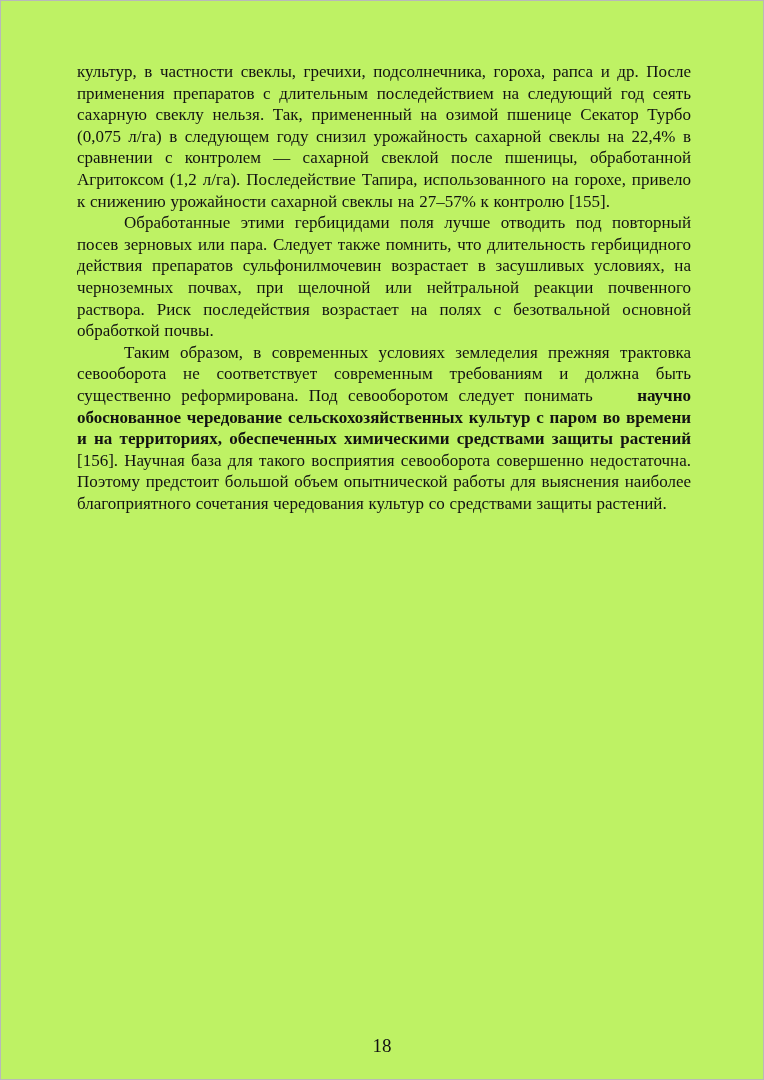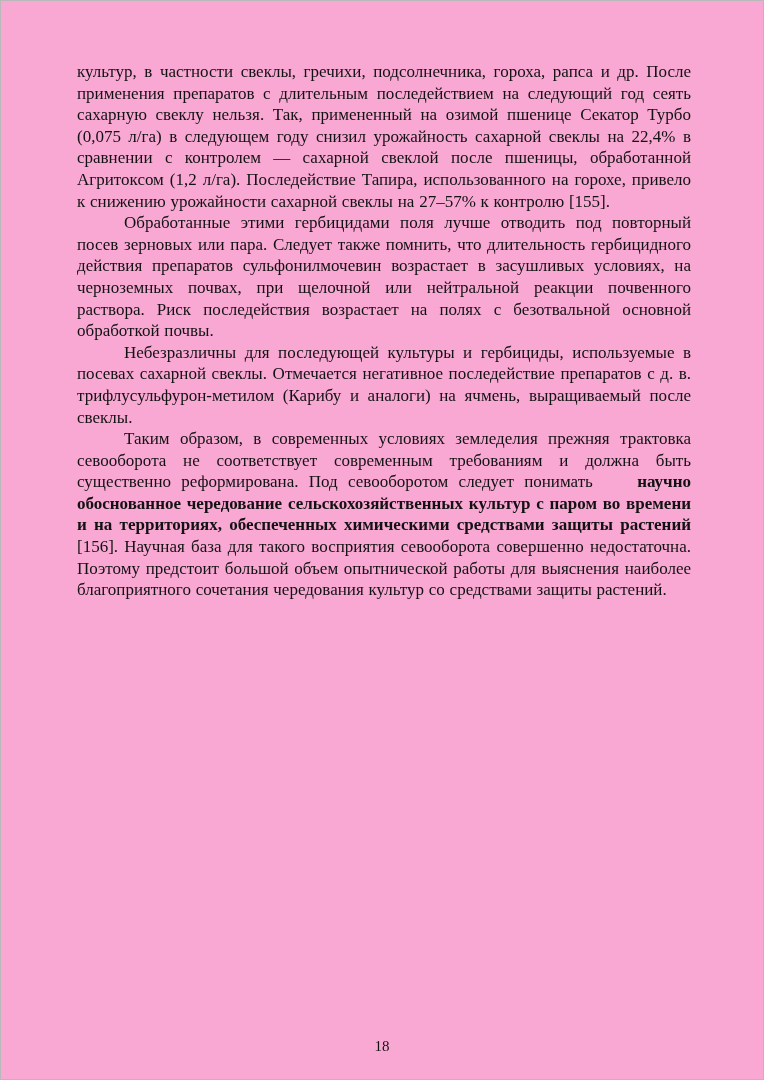"культур, в частности свеклы, гречихи," .page { background: #f9a8d4 -> #bef264 }
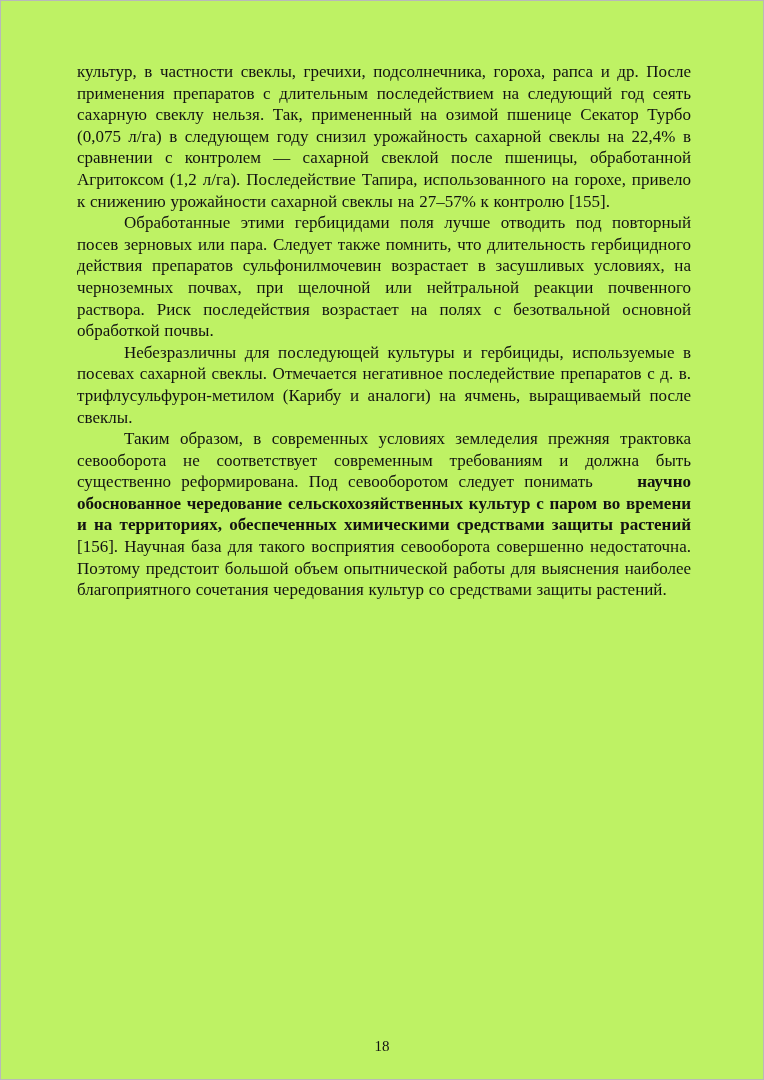"Небезразличны для последующей культуры и" p { html: <p><span>Небезразличны для последующей культуры и гербициды, используемые в посевах сахарной свеклы. Отмечается негативное последействие препаратов с д. в. трифлусульфурон-метилом (Карибу и аналоги) на ячмень, выращиваемый после свеклы.</span></p> -> none }
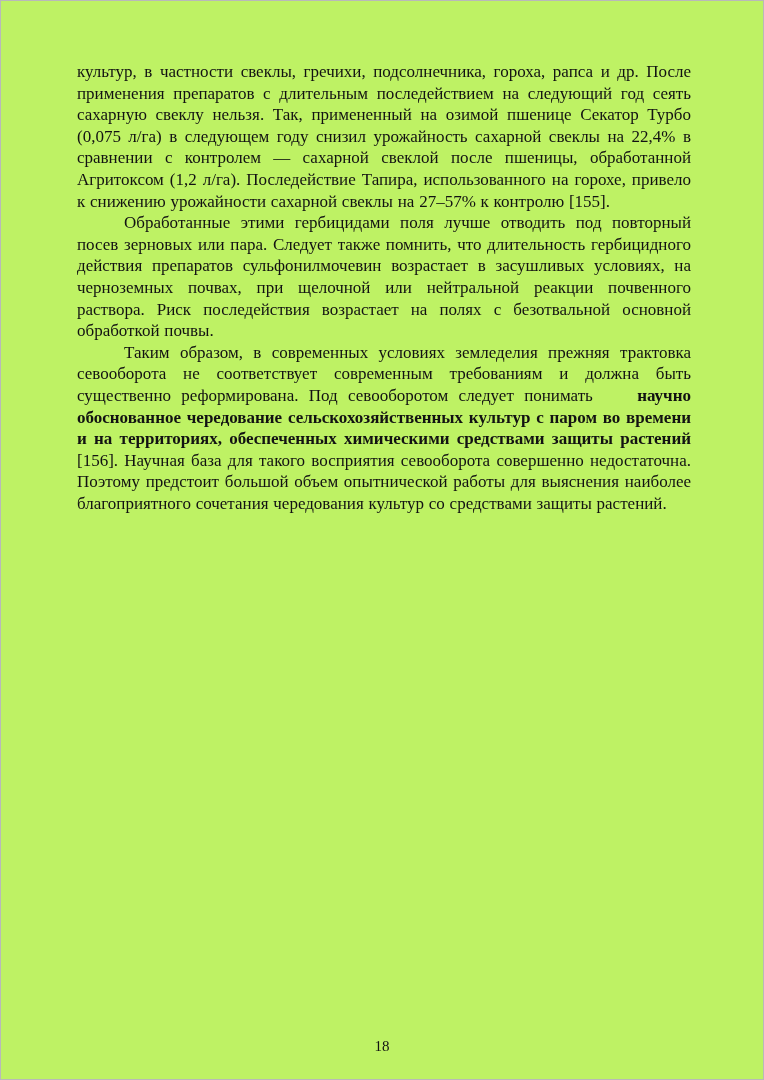"18" .page-number { font-size: 15px -> 19px }
